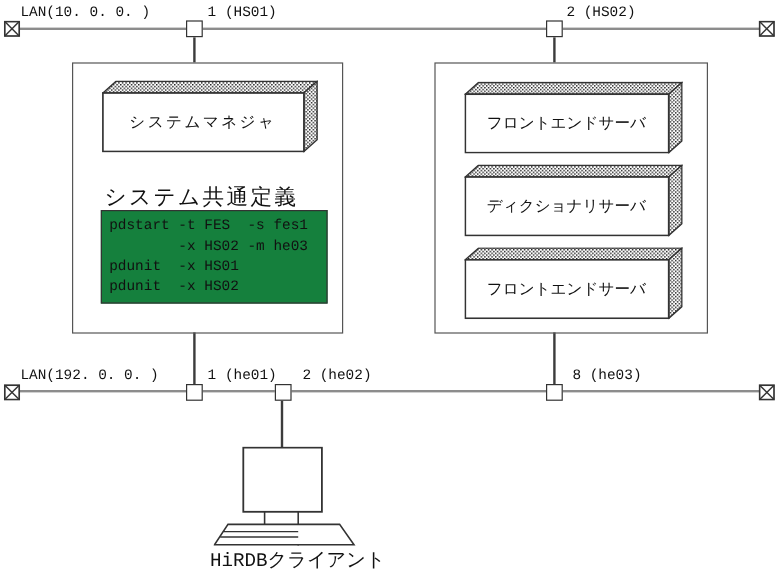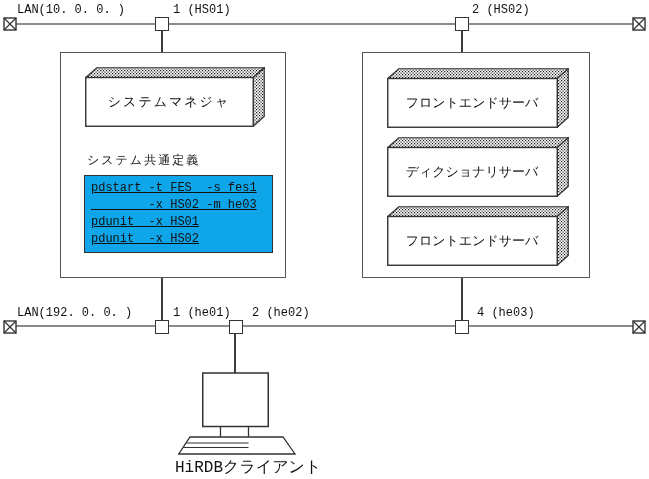"システム共通定義" .heading { font-size: 12px -> 18px }
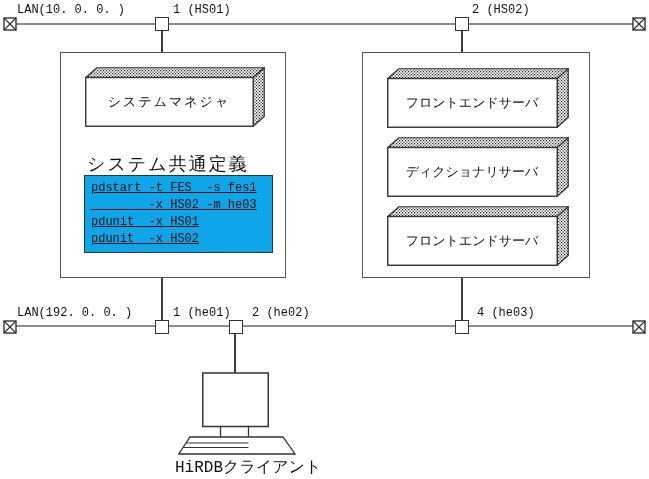"pdstart -t FES -s fes1" .codebox { background: #0ea5e9 -> #15803d; text-decoration: underline -> none }
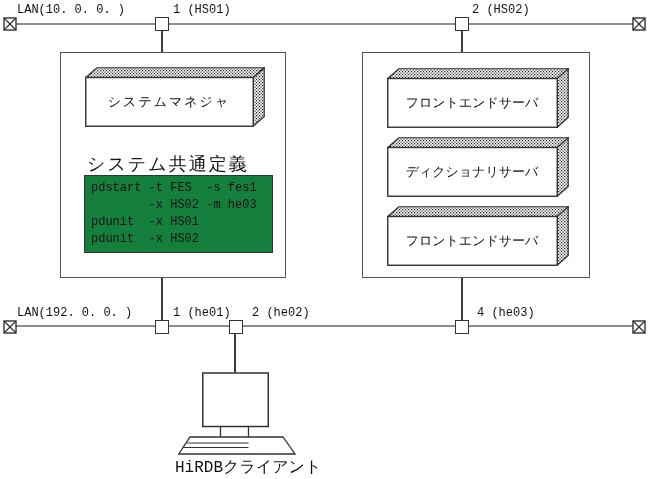"4 (he03)" div.lanlabel { text: 4 -> 8 }
